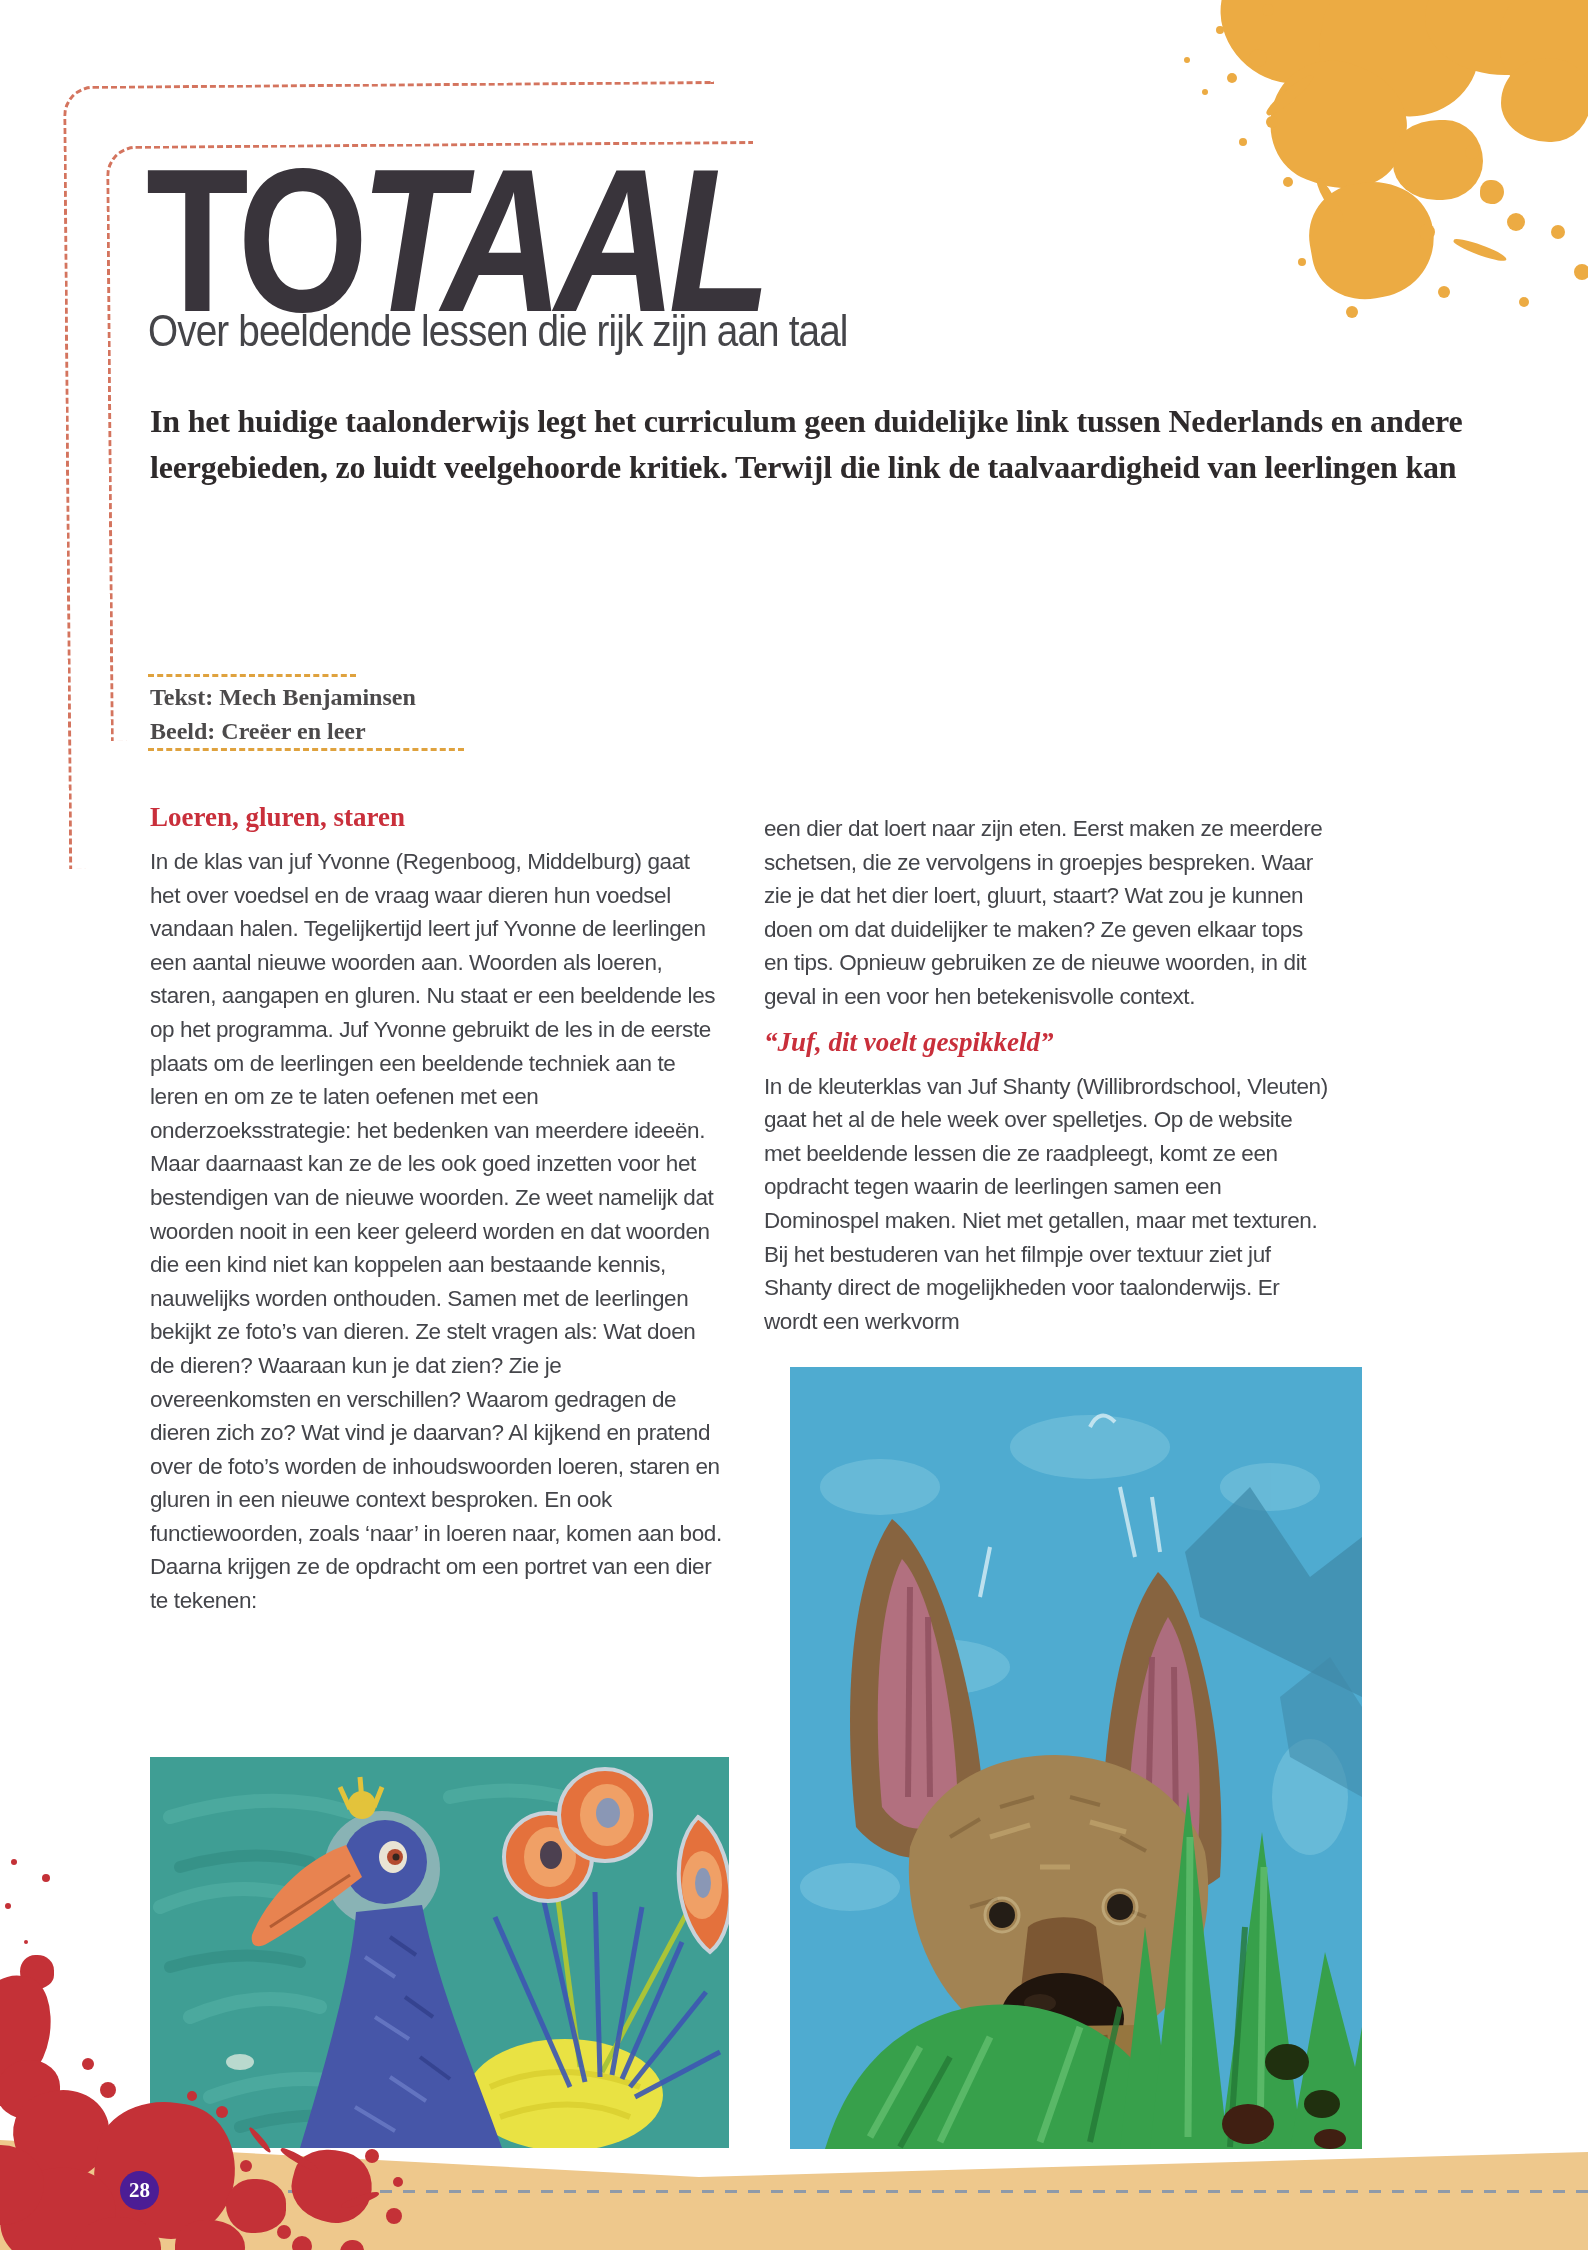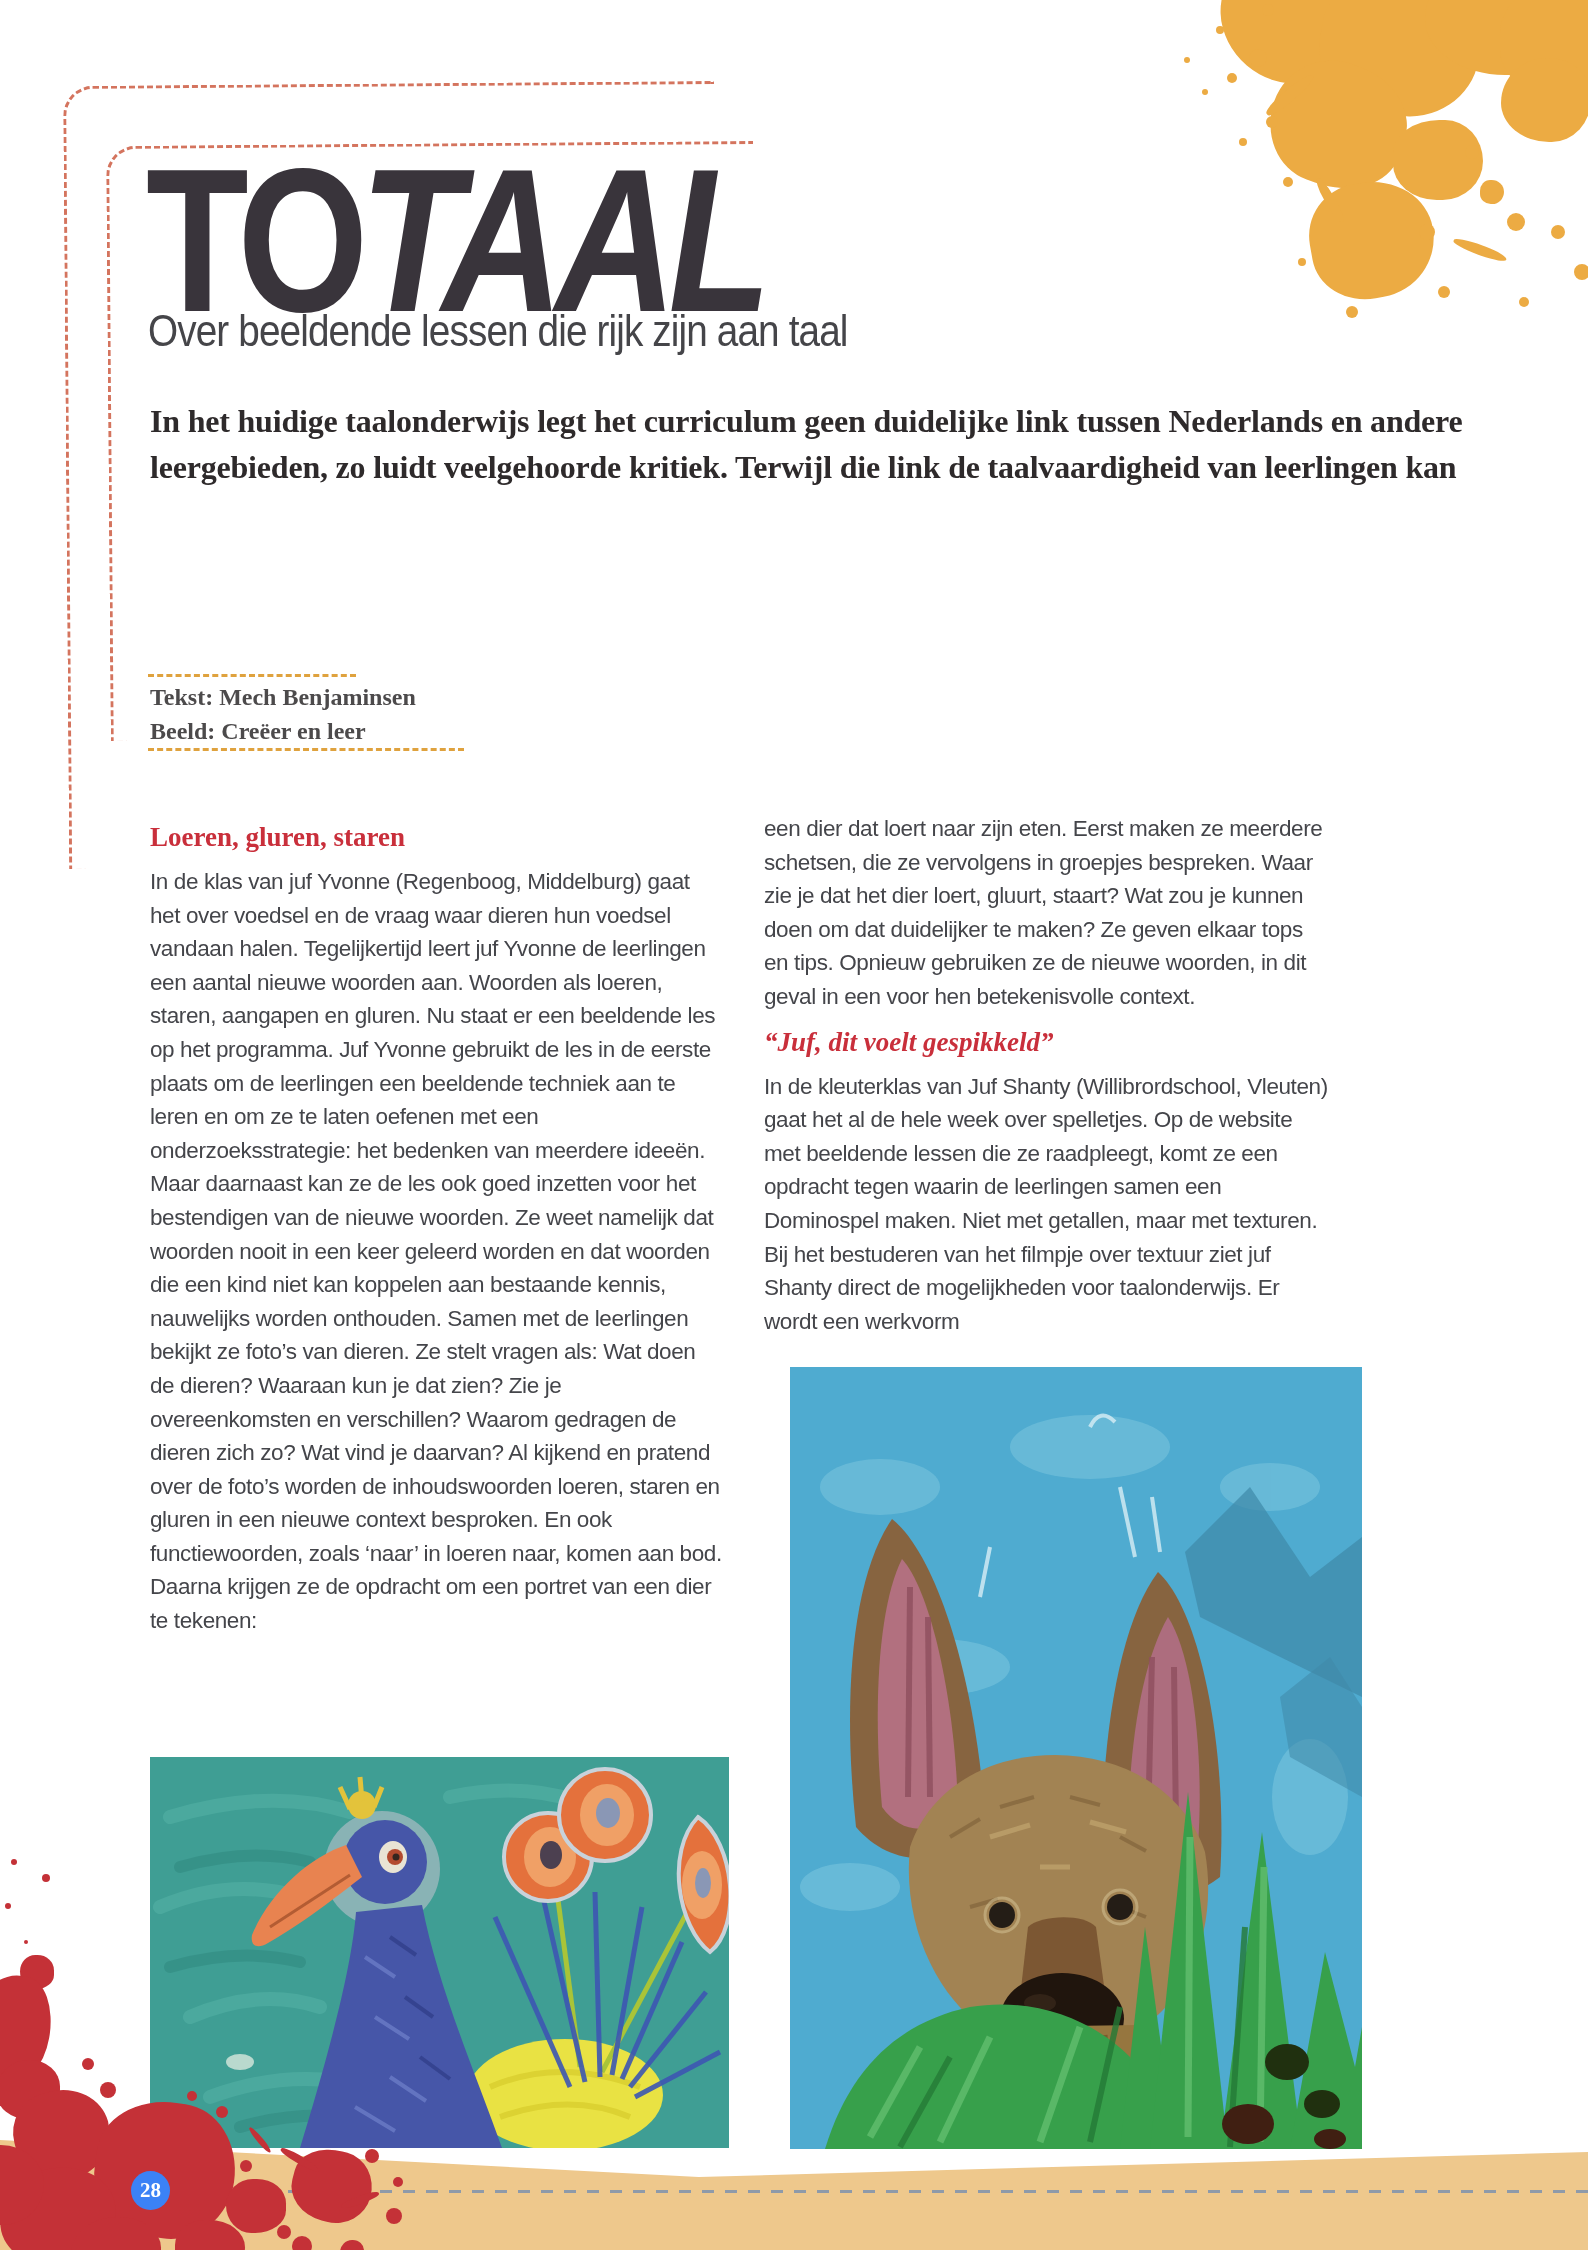"Loeren, gluren, staren" .col-left { top: 820px -> 800px }
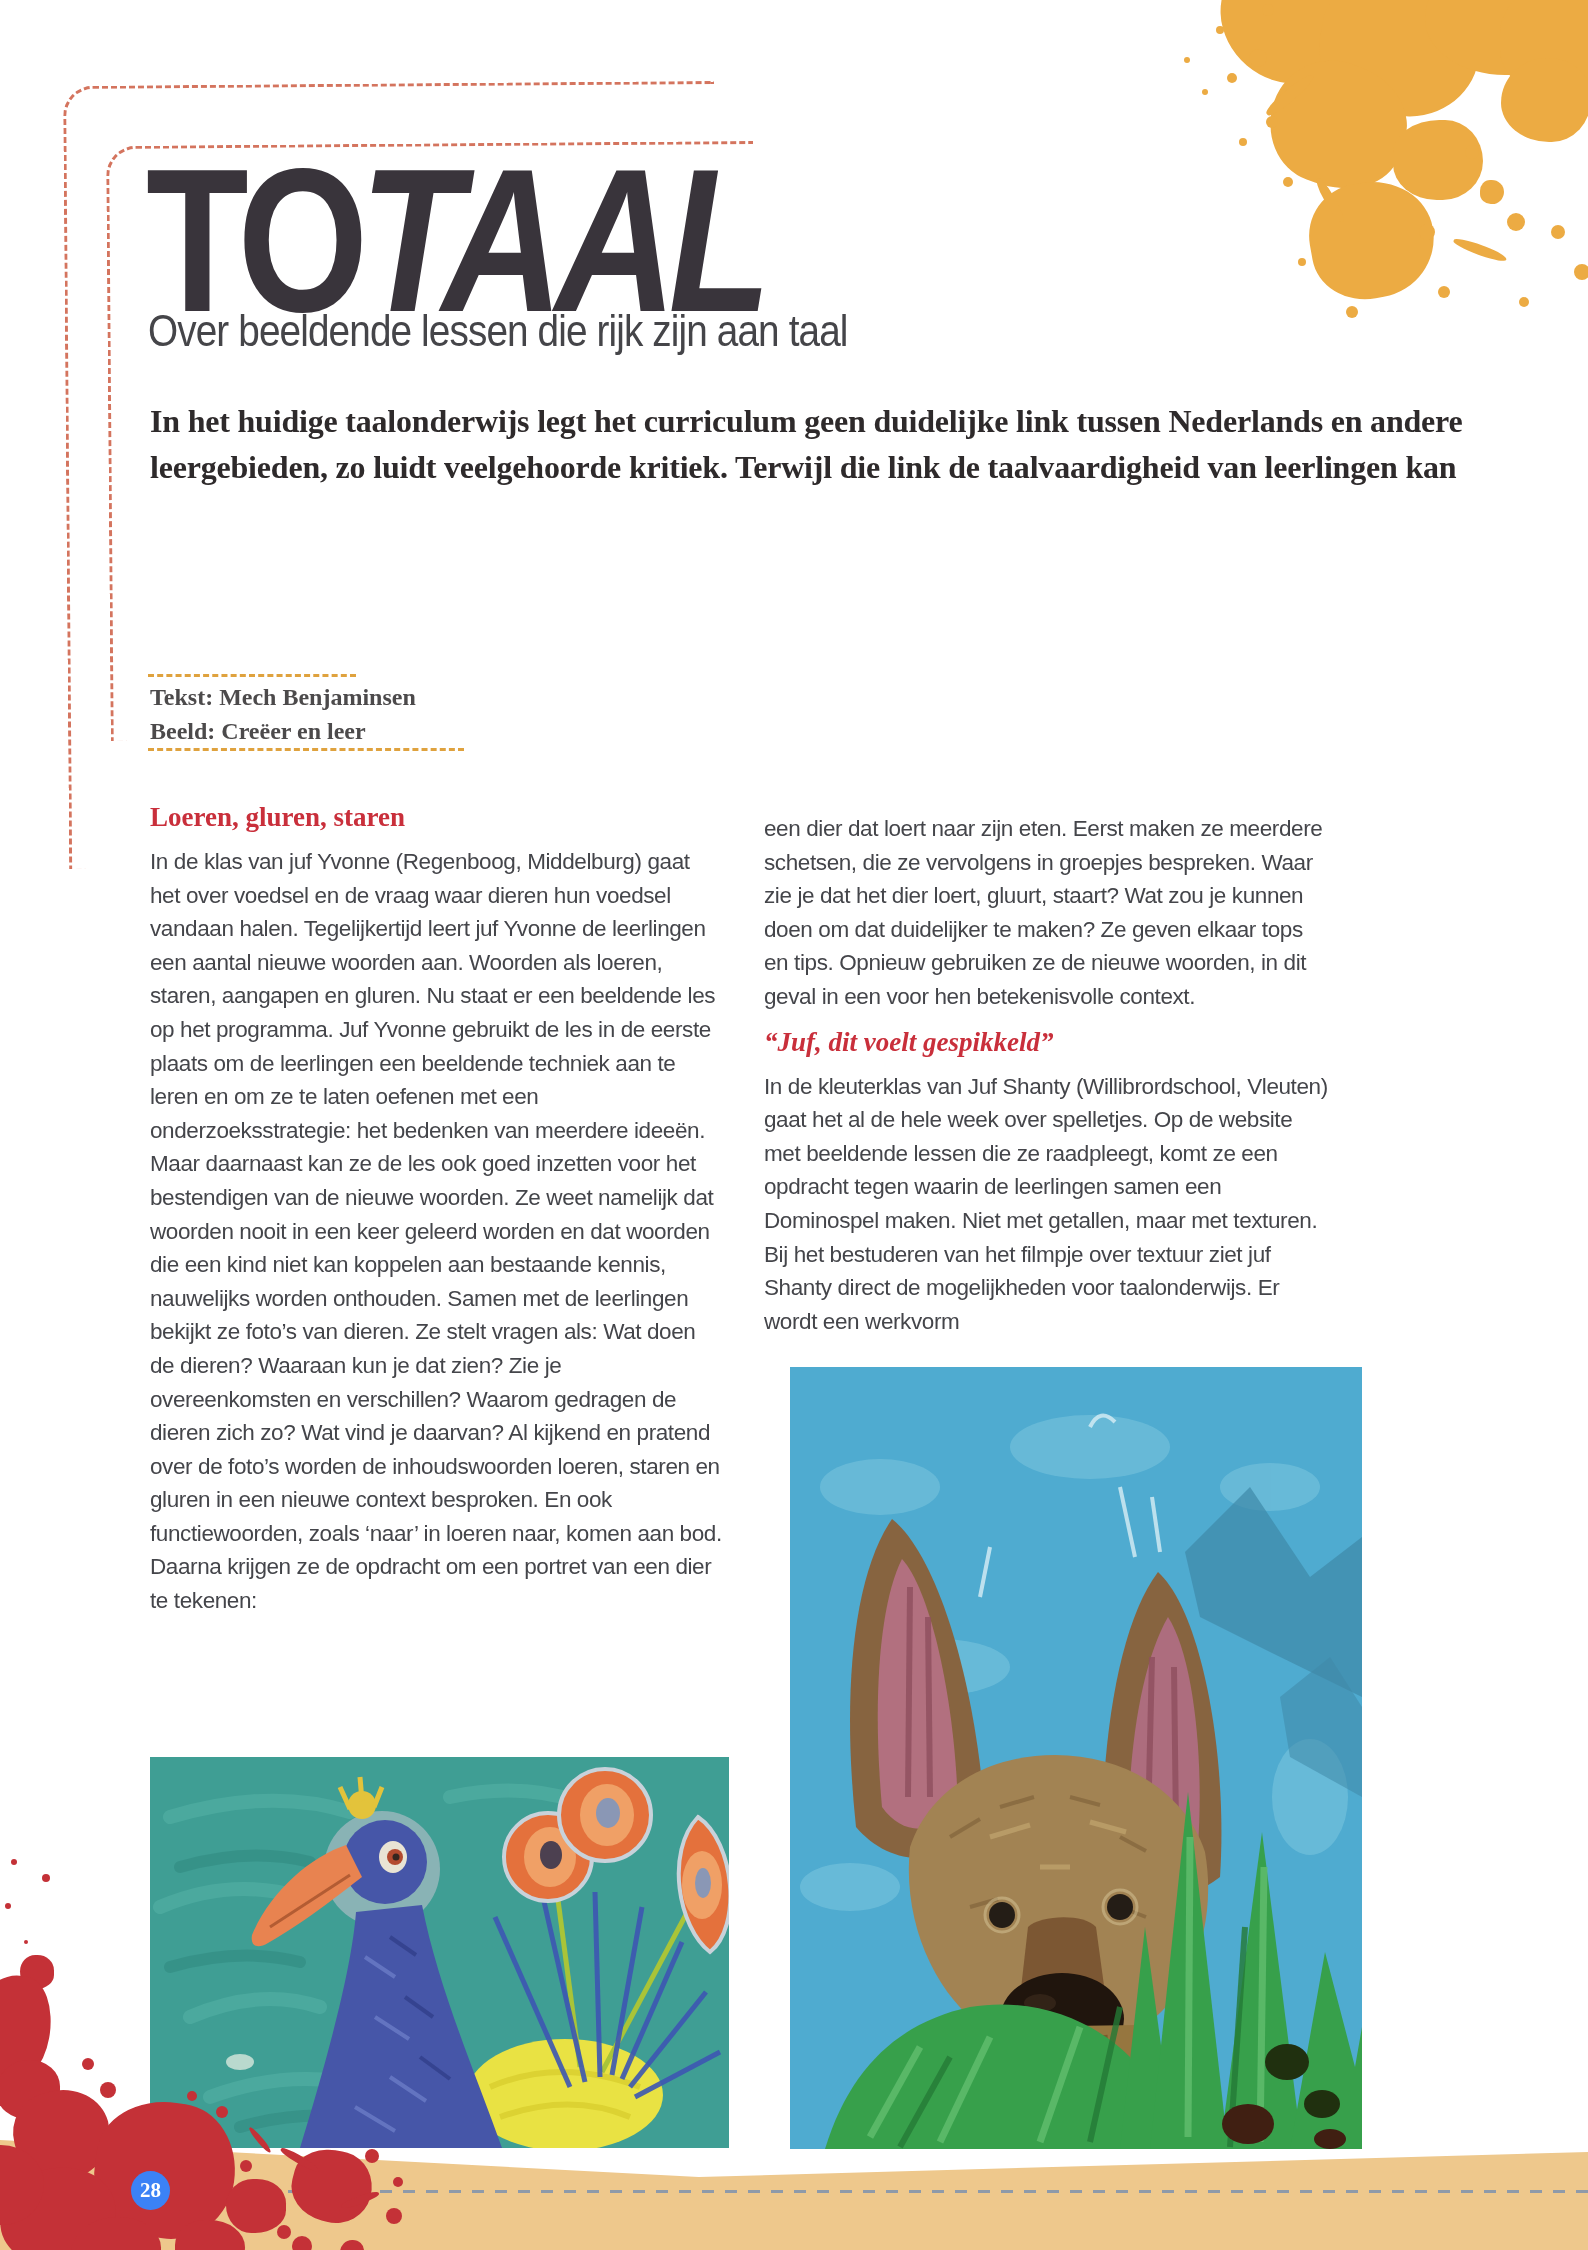"28" .pagenum { background: #3b82f6 -> #4c1d95; left: 131px -> 120px }
